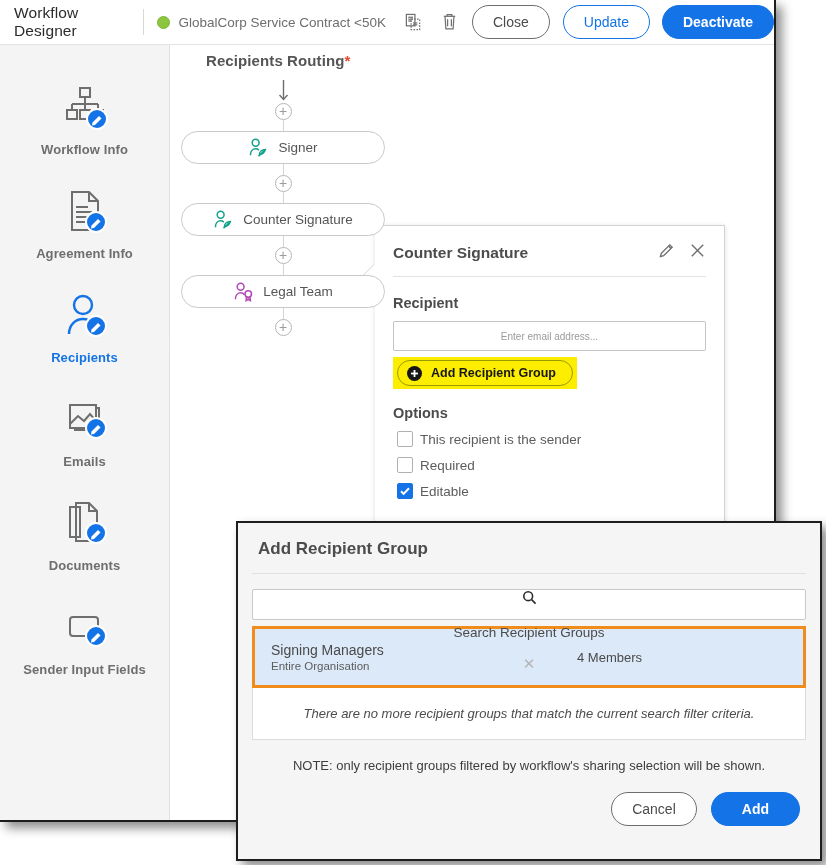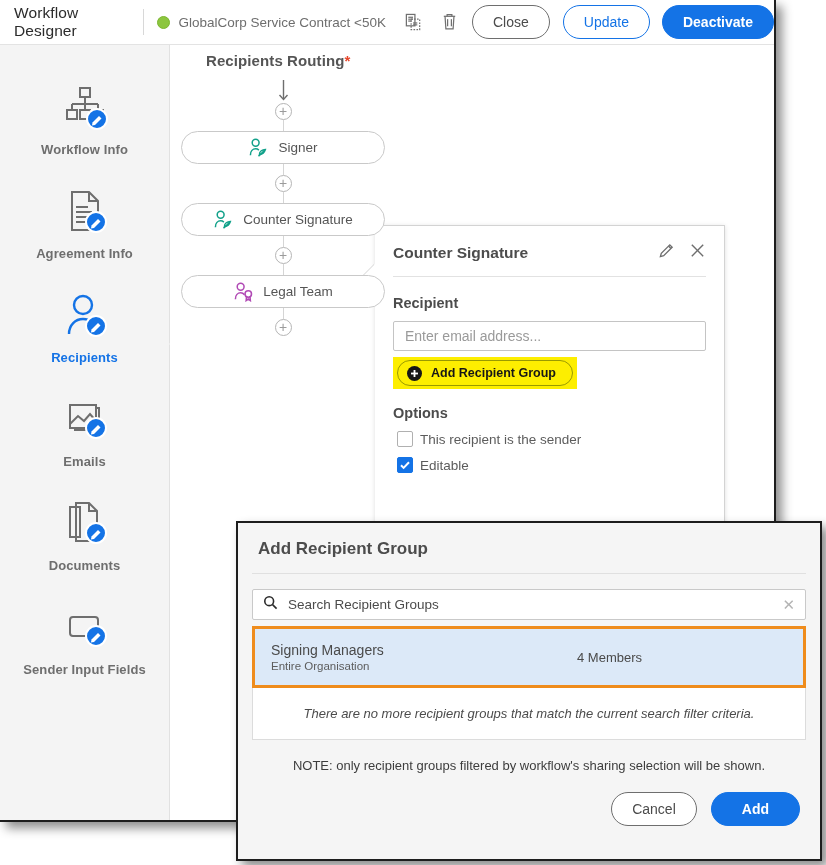"Enter email address..." .cs-input { font-size: 14px -> 10px; justify-content: none -> center }
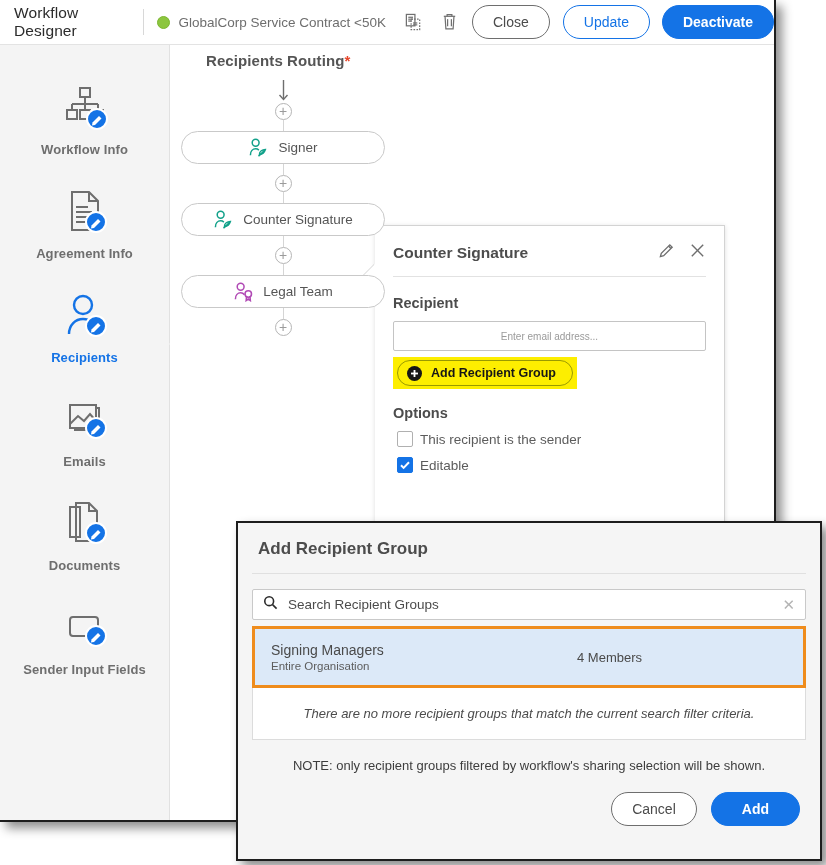"Required" div.opt-row { html: none -> <div> <span></span> <span>Required</span> </div> }
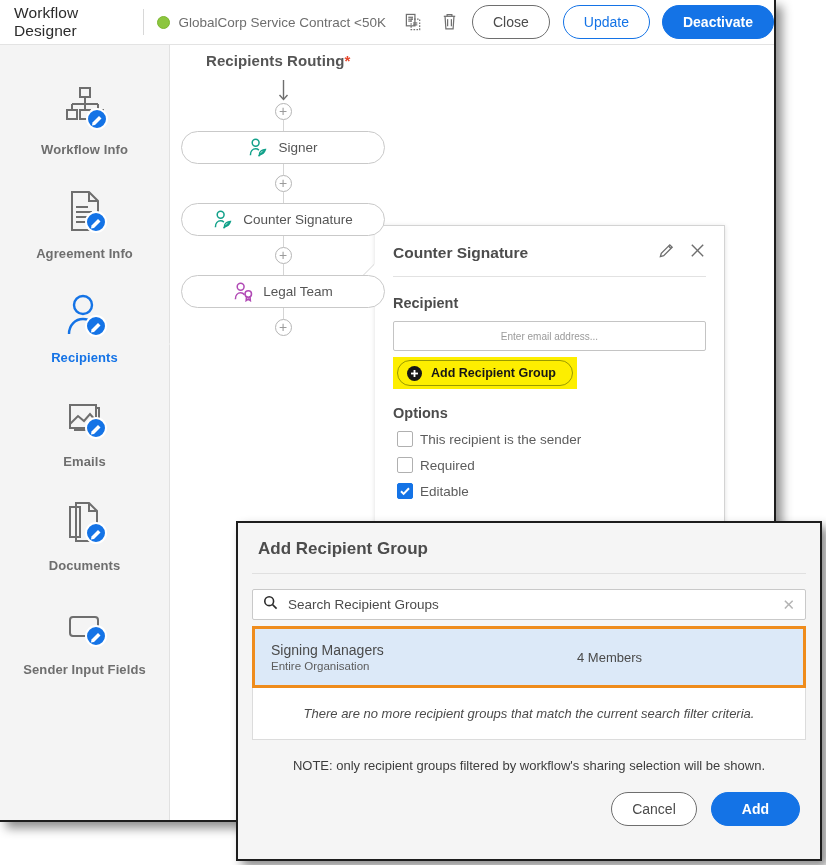"Search Recipient Groups" .search-box { flex-direction: none -> column; gap: 10px -> 16px }
